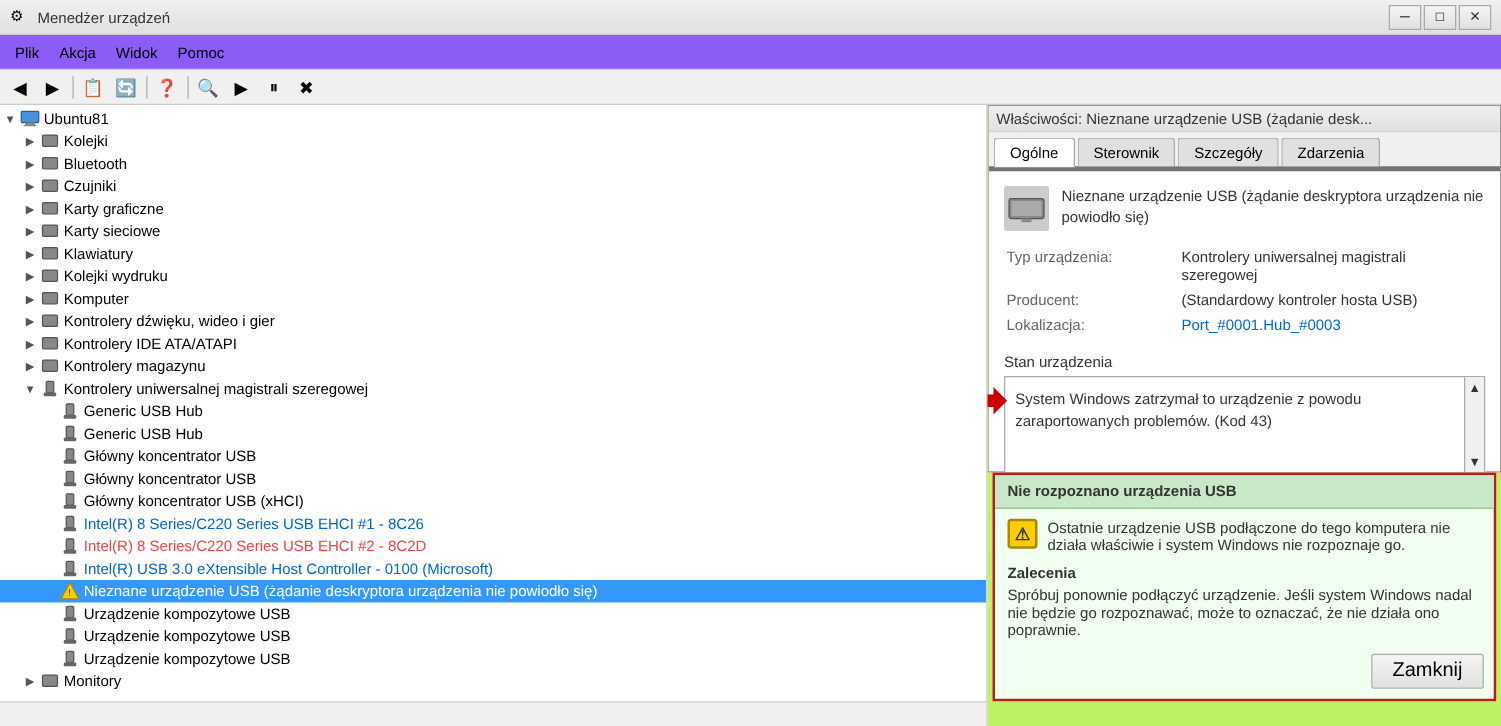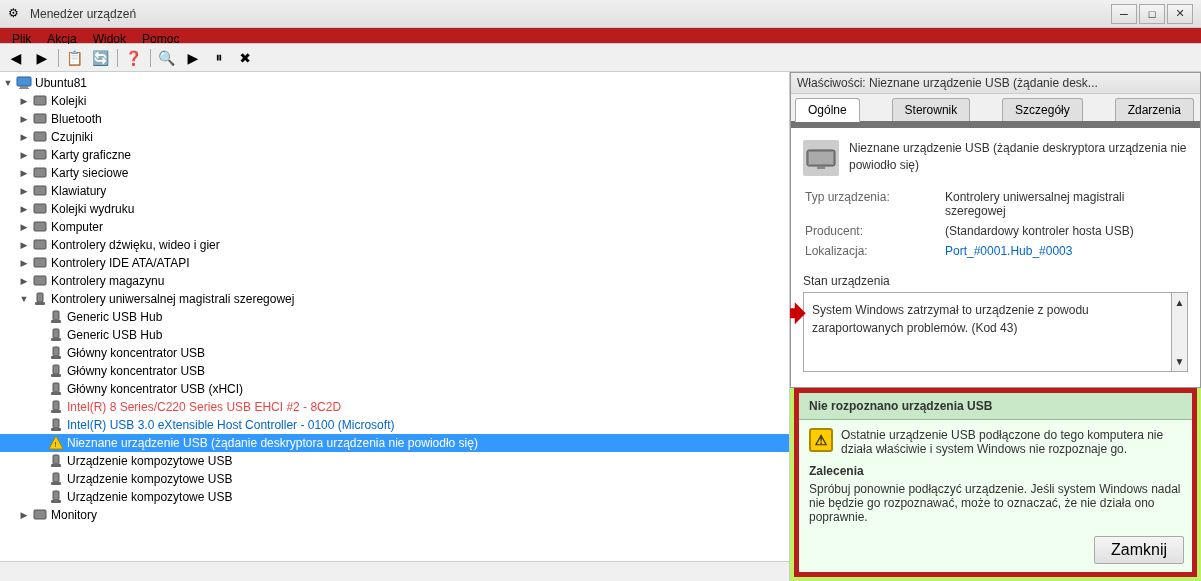"Plik" .menu-bar { align-items: none -> center; background: #b91c1c -> #8b5cf6; height: 16px -> 28px }
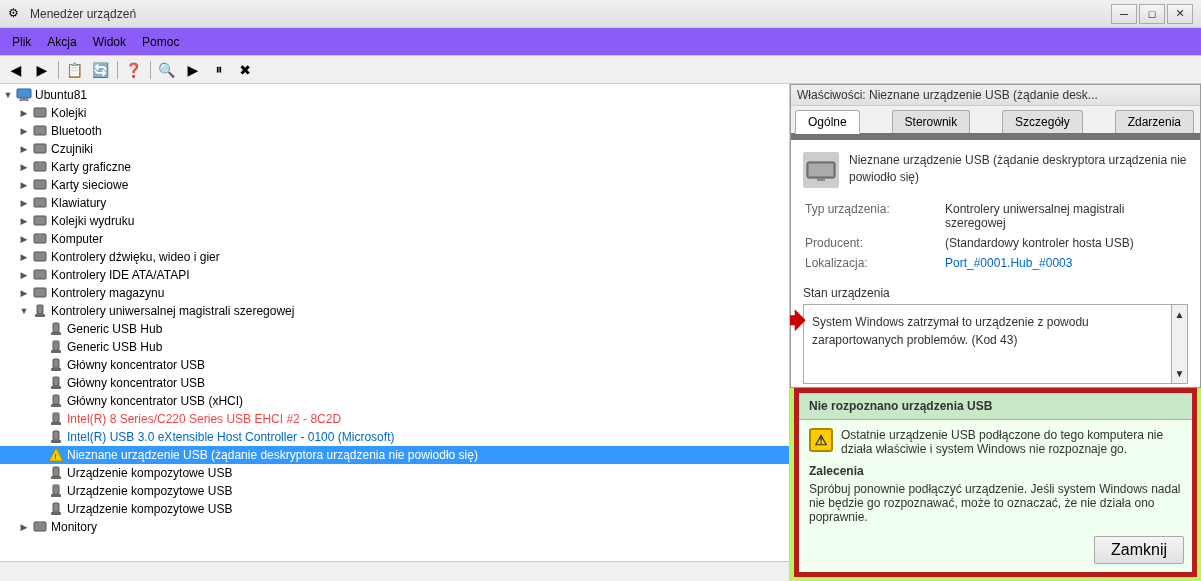"Ogólne" .tabs-bar { border-bottom: 7px solid #737373 -> 4px solid #737373; justify-content: space-between -> none }
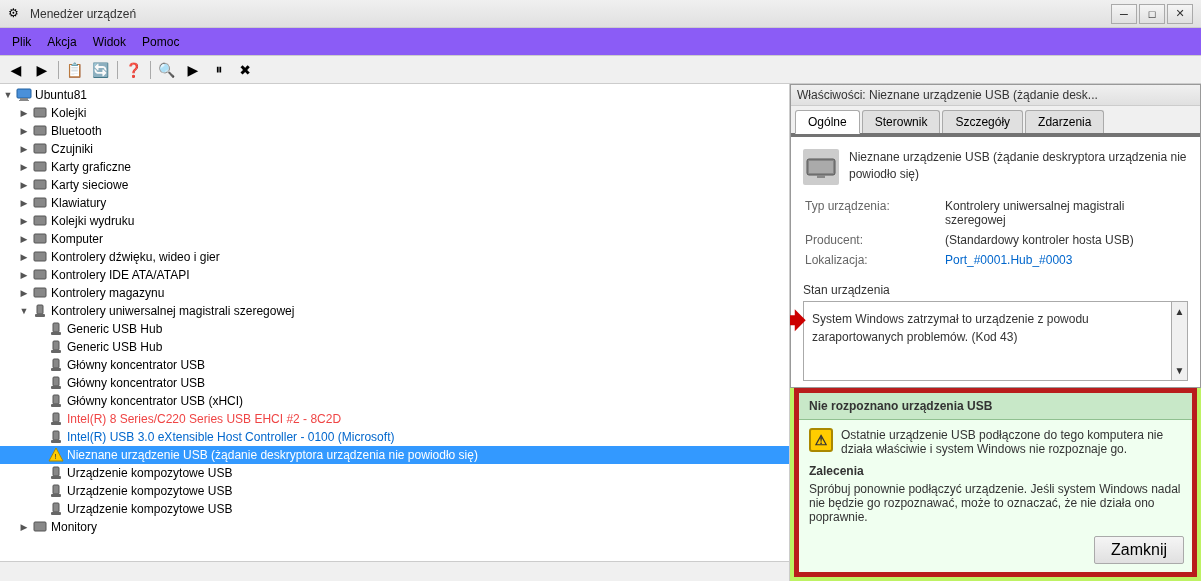"Nie rozpoznano urządzenia USB" .usb-popup { border: 5px solid #b91c1c -> 2px solid #b91c1c; margin: 0 4px 4px 4px -> 0 4px 20px 4px }
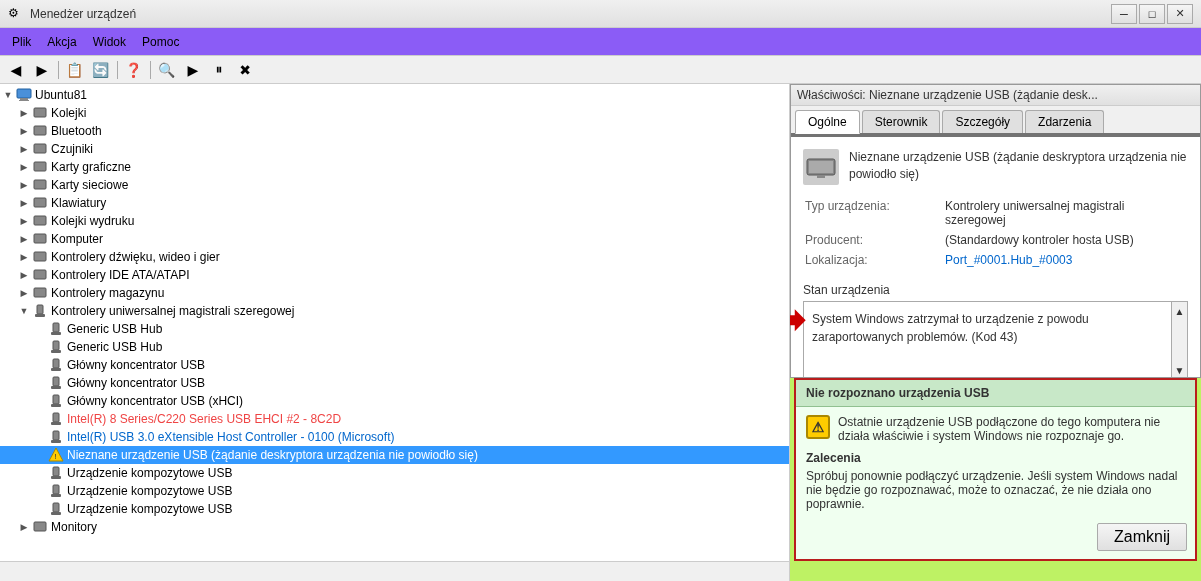"Intel(R) 8 Series/C220 Series USB EHCI #1" div.tree-item { html: none -> <div> <span></span> <span></span> <span> <svg> <rect></rect> <rect></rect> </svg> </span> <span>Intel(R) 8 Series/C220 Series USB EHCI #1 - 8C26</span> </div> }
